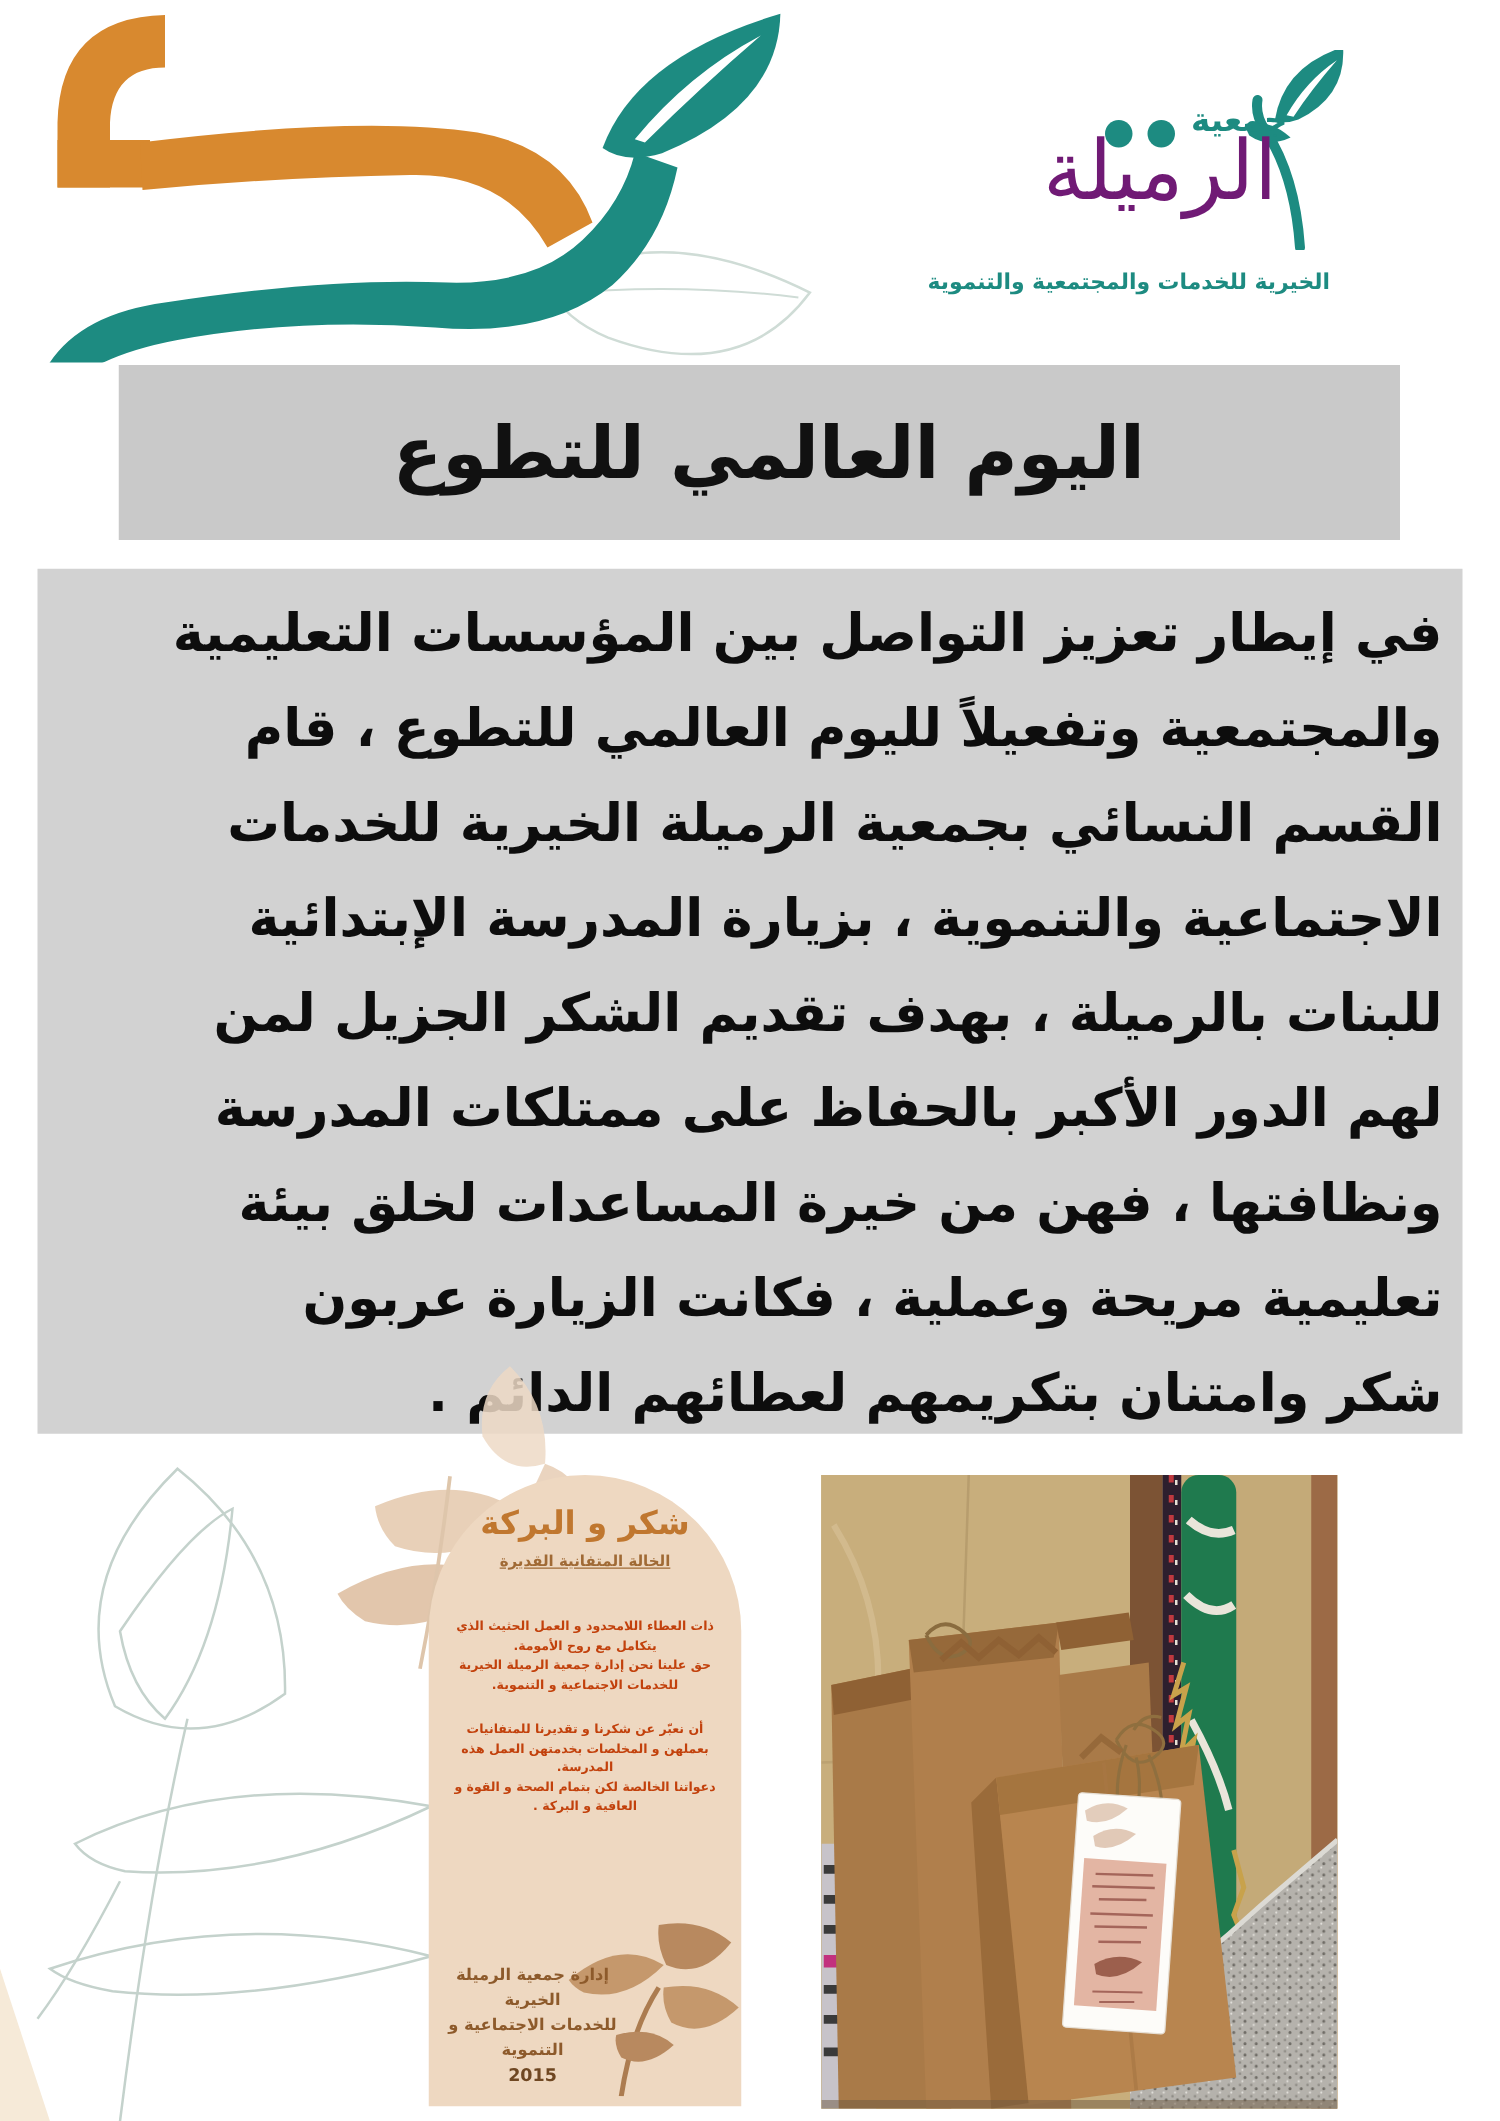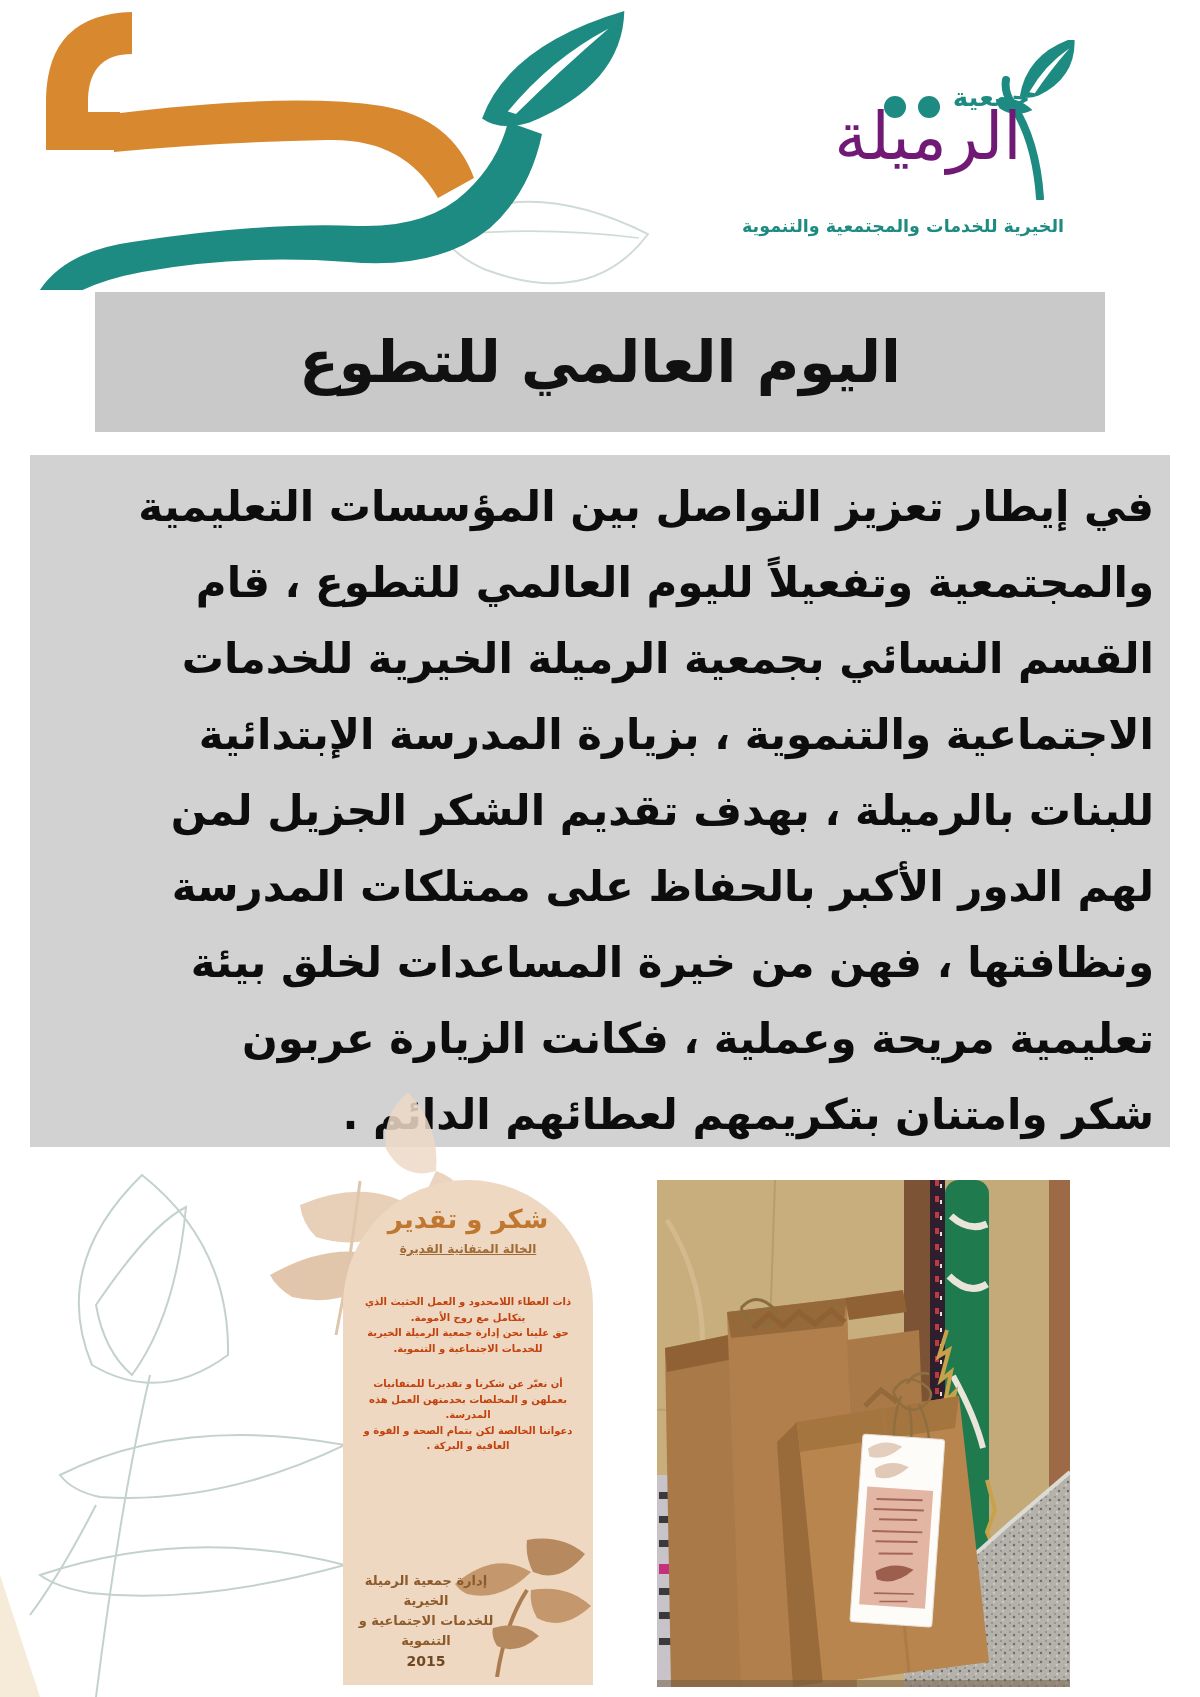"اليوم العالمي للتطوع" .banner { padding-left: none -> 15px }
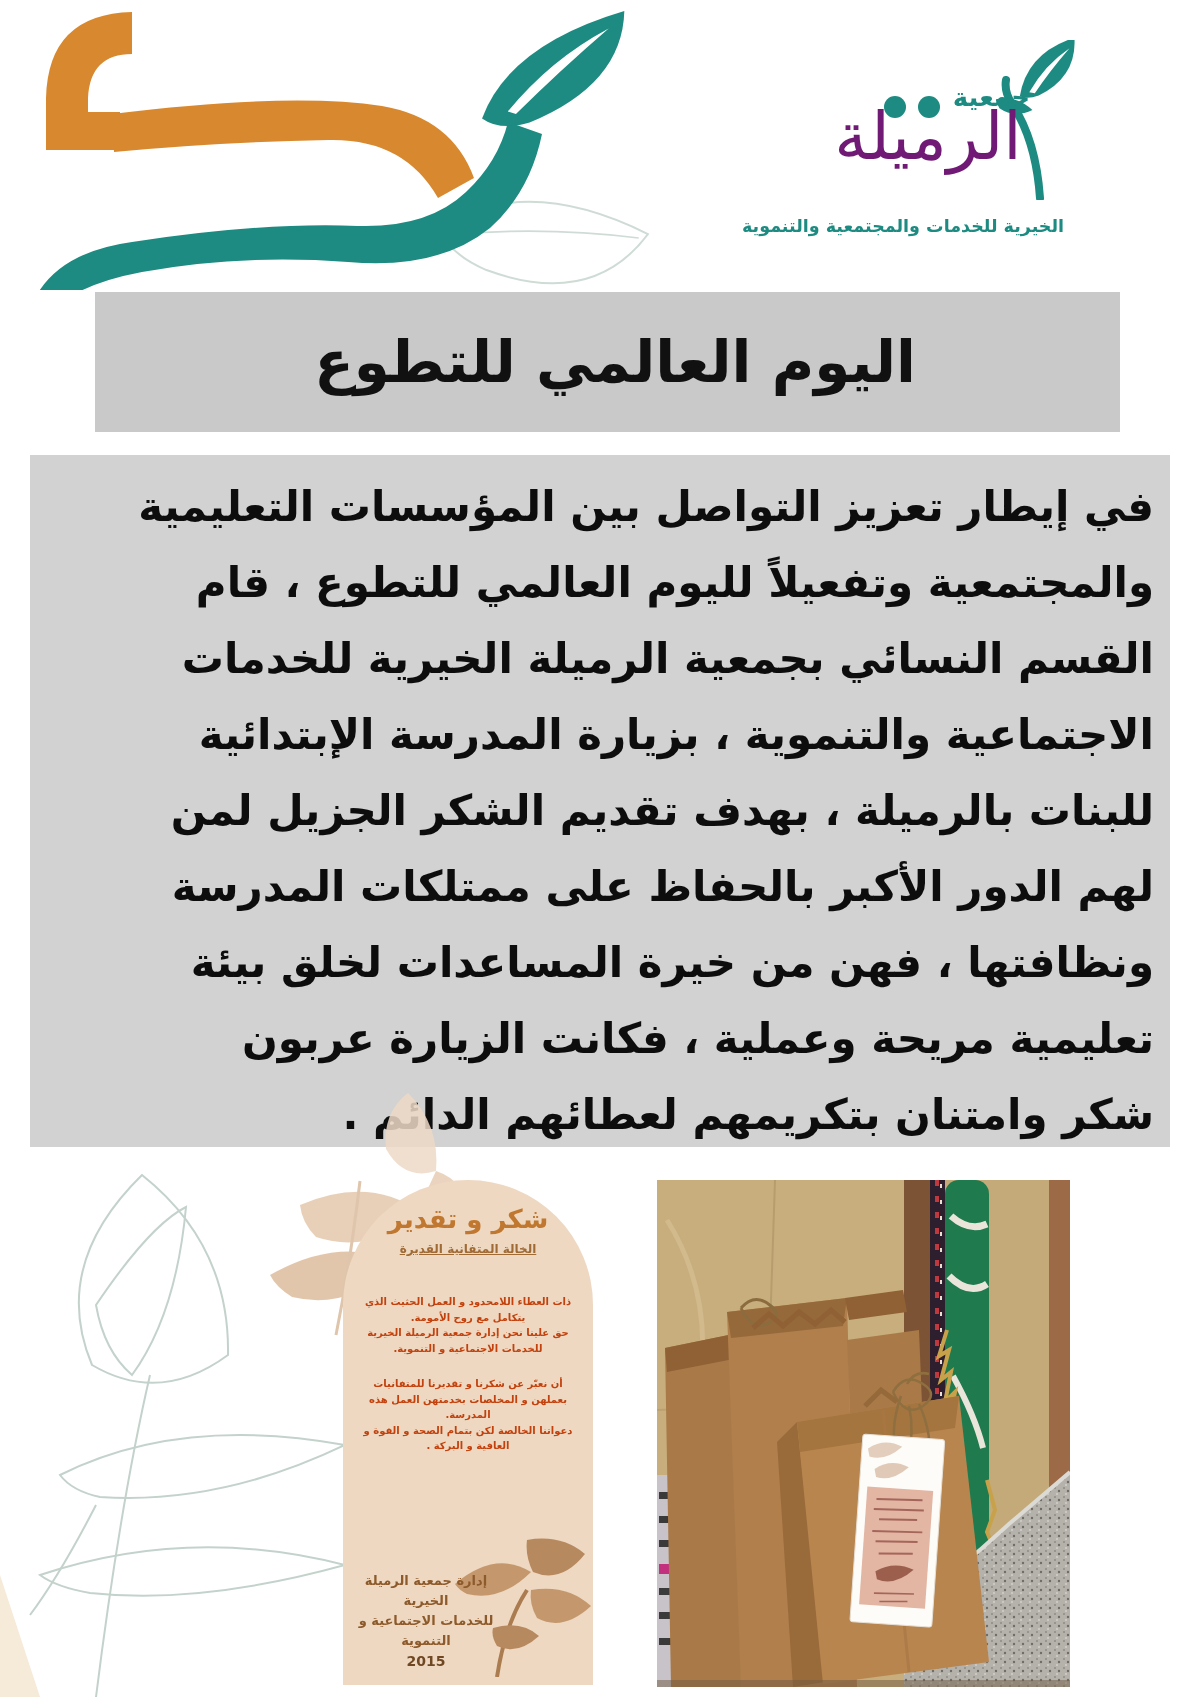"شكر و تقدير" h2 { text: تقدير -> البركة }
